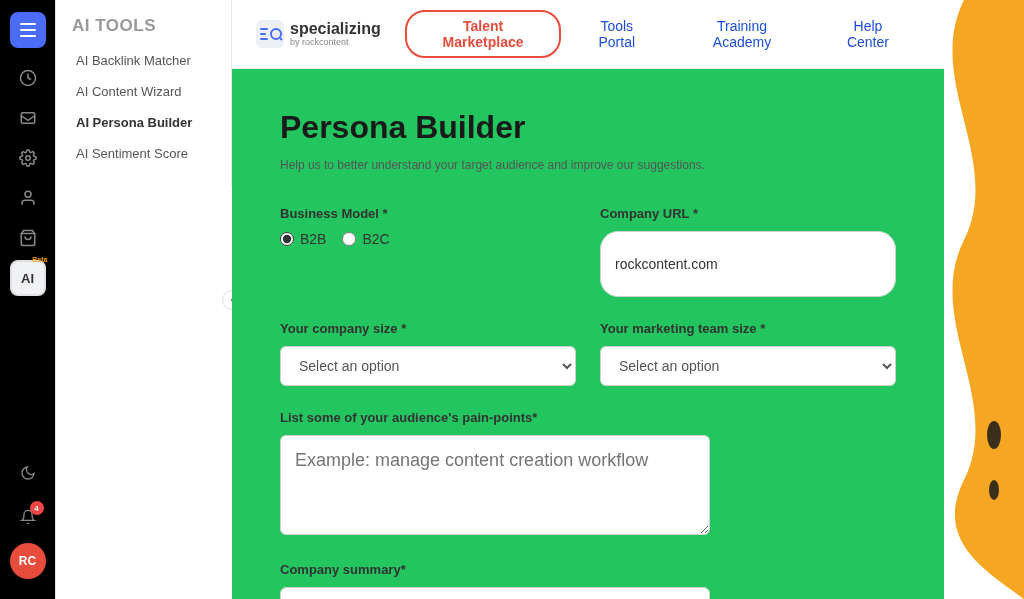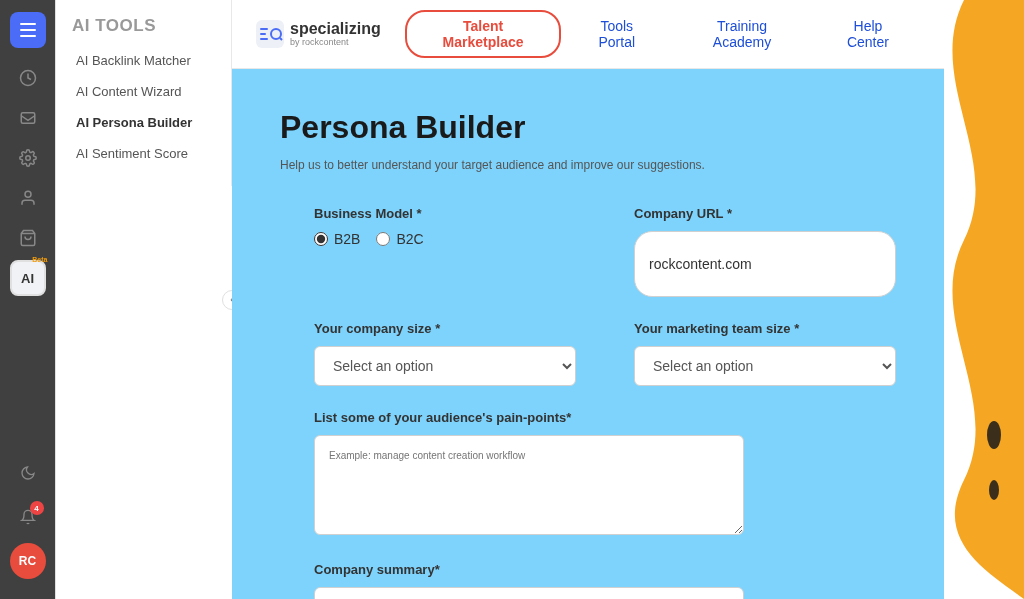"Persona Builder" .content-area { background: #7dd3fc -> #22c55e }
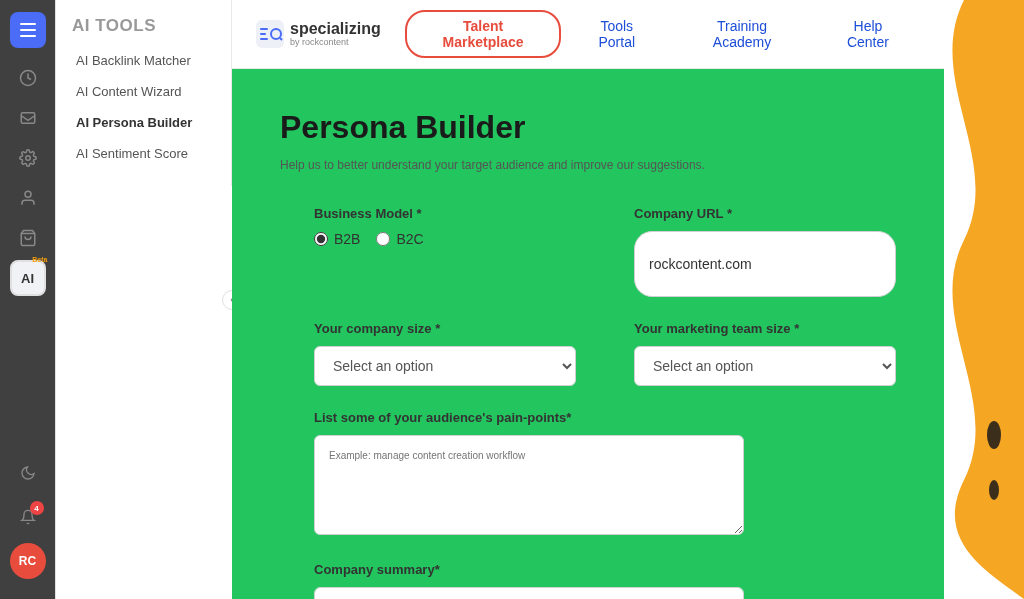"Business Model *" .form-group { margin-left: 34px -> none }
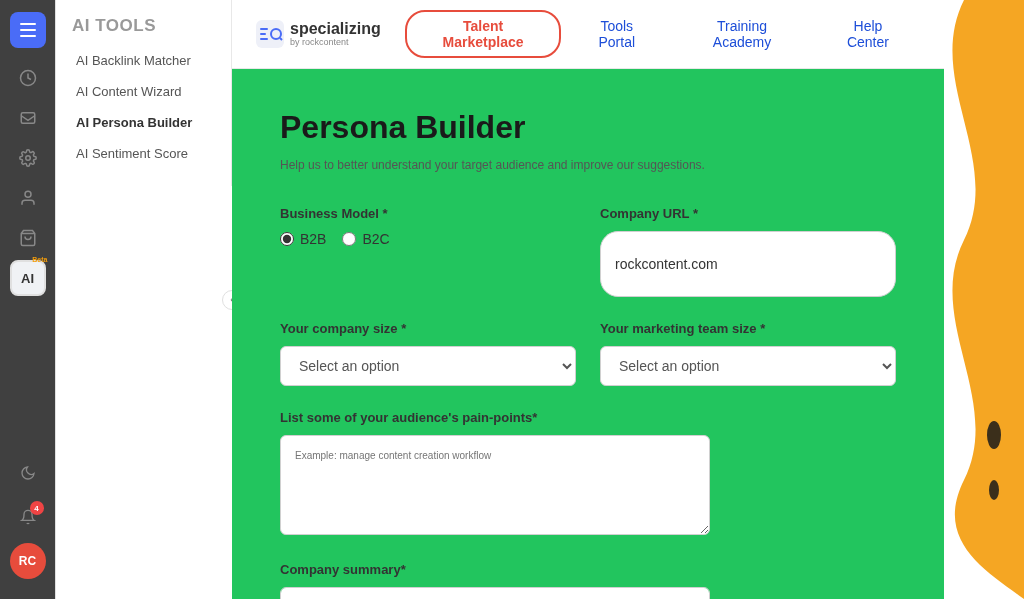"AI" .icon-bar { background: #404040 -> #000000 }
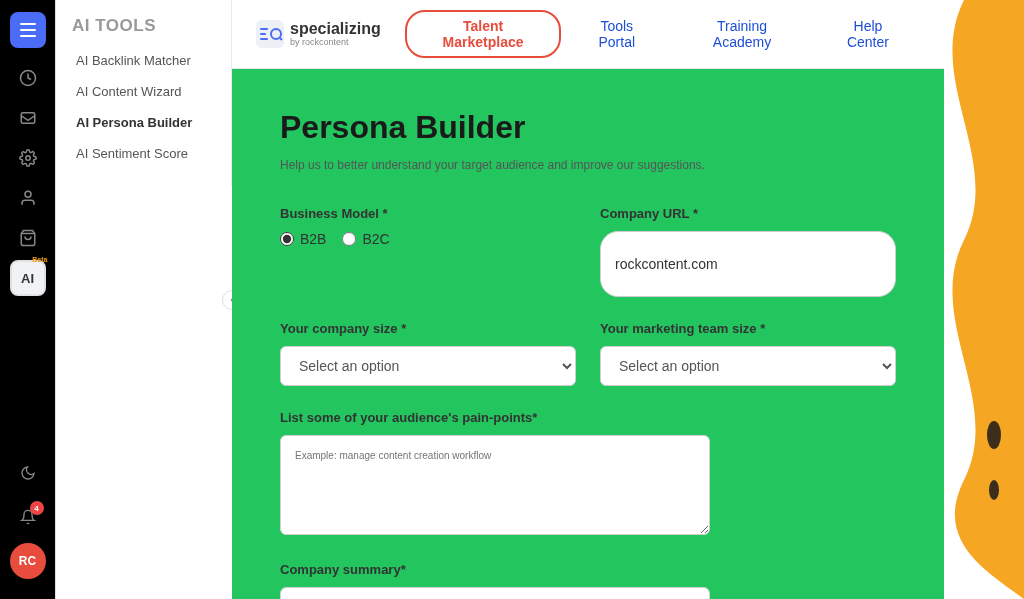"Example: manage content creation" .textarea-input { font-size: 10px -> 18px }
